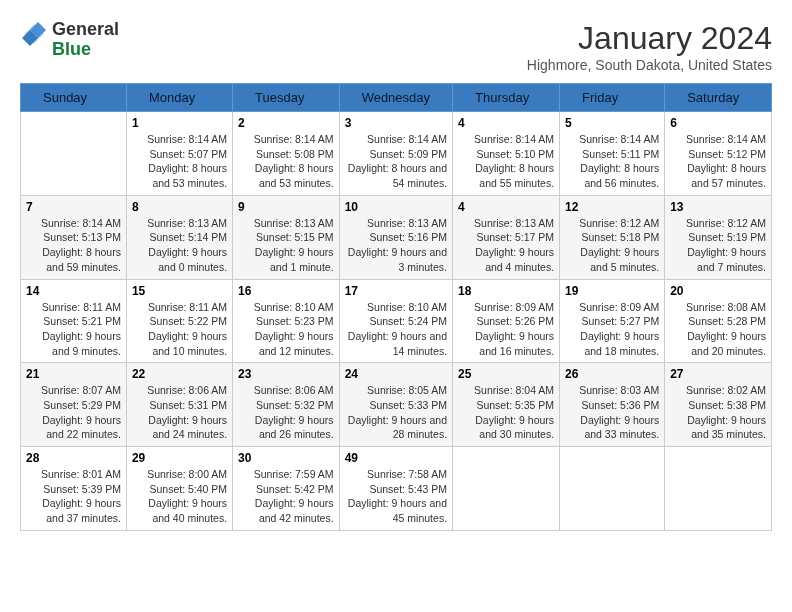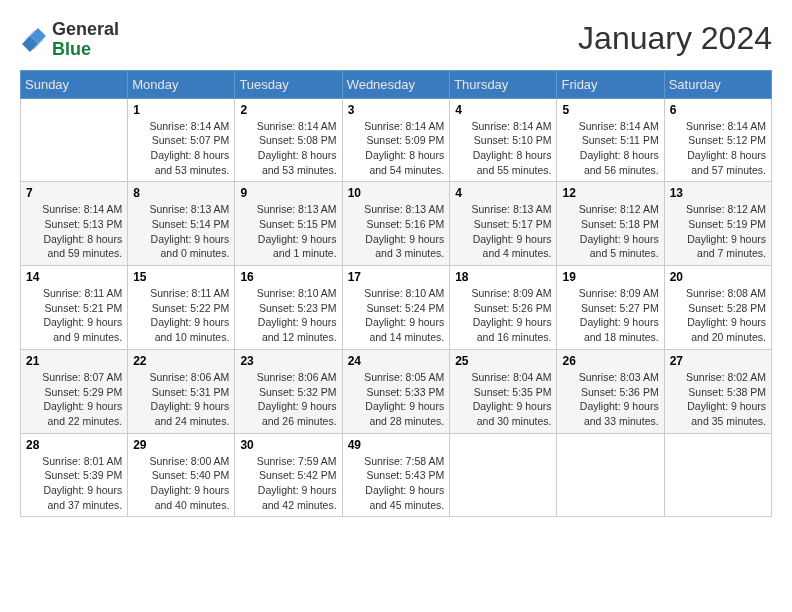"General" .logo { align-items: center -> none }
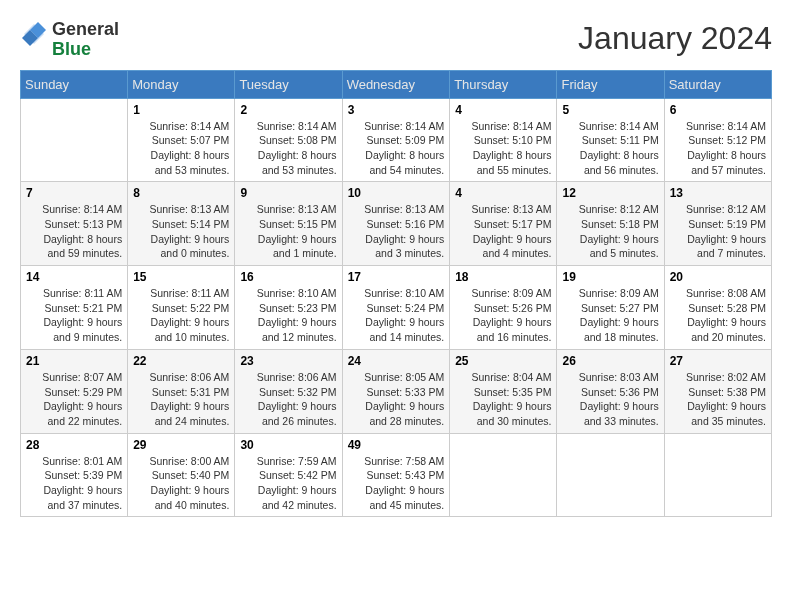"Highmore, South Dakota, United States" div.calendar-subtitle { html: none -> <div>Highmore, South Dakota, United States</div> }
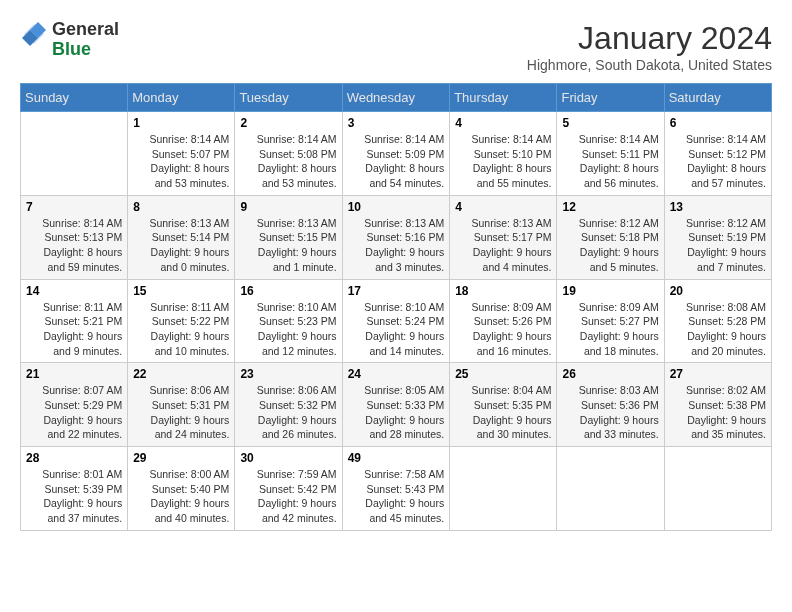"Sunday" thead tr th { color: #e5e5e5 -> #0f172a; padding: 6px 4px -> 6px 22px }
